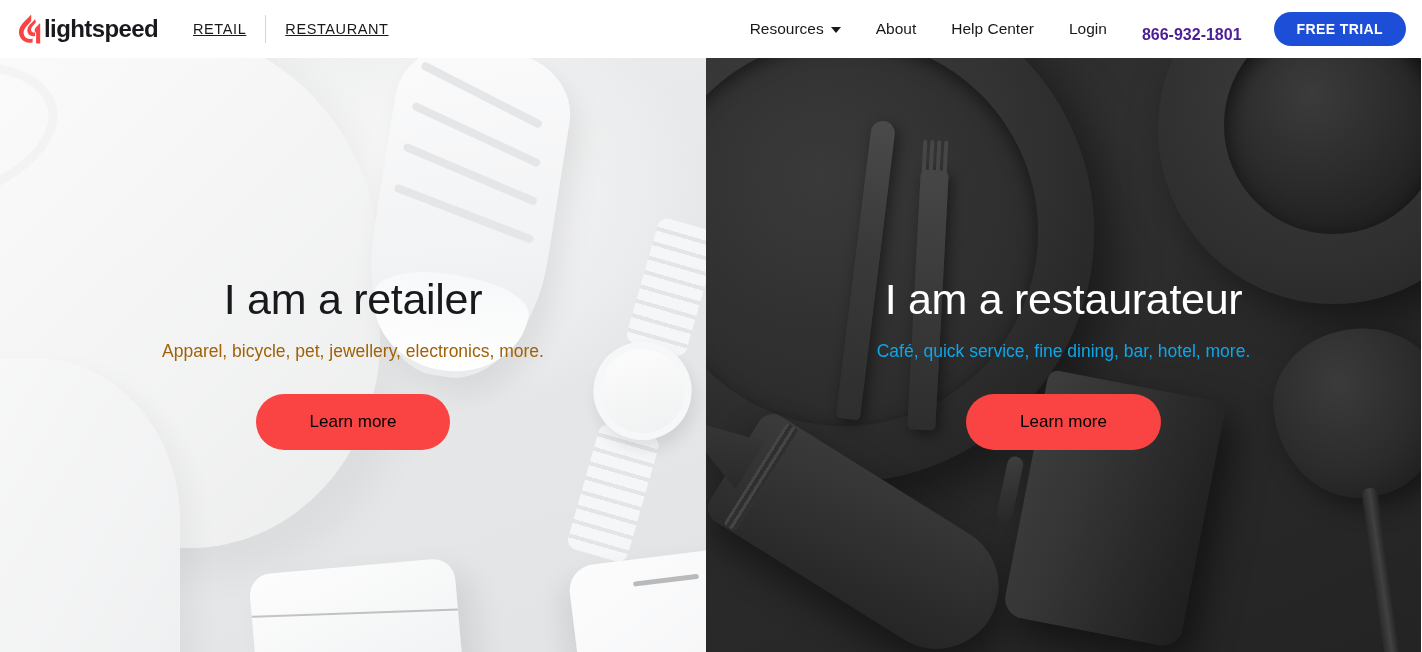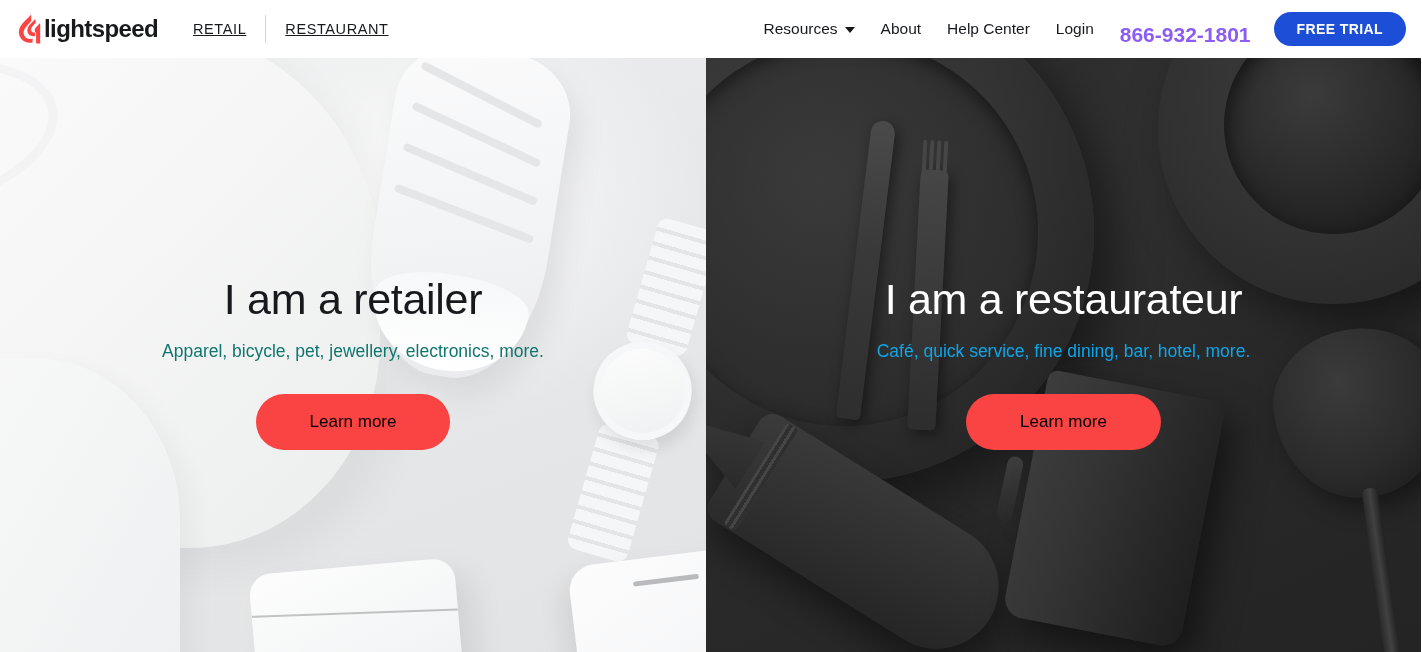"Resources" .nav-right { gap: 0 -> 9px }
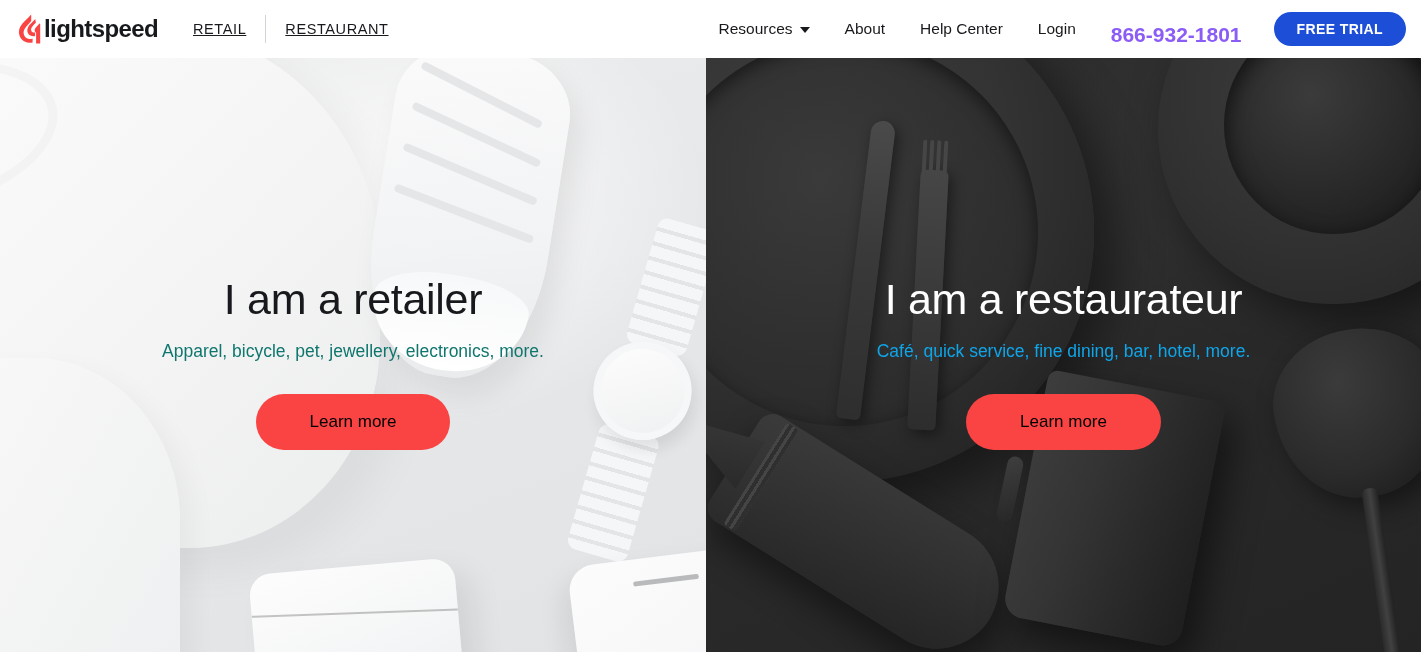"866-932-1801" .nav-phone { color: #8b5cf6 -> #4c1d95; font-size: 21px -> 16px }
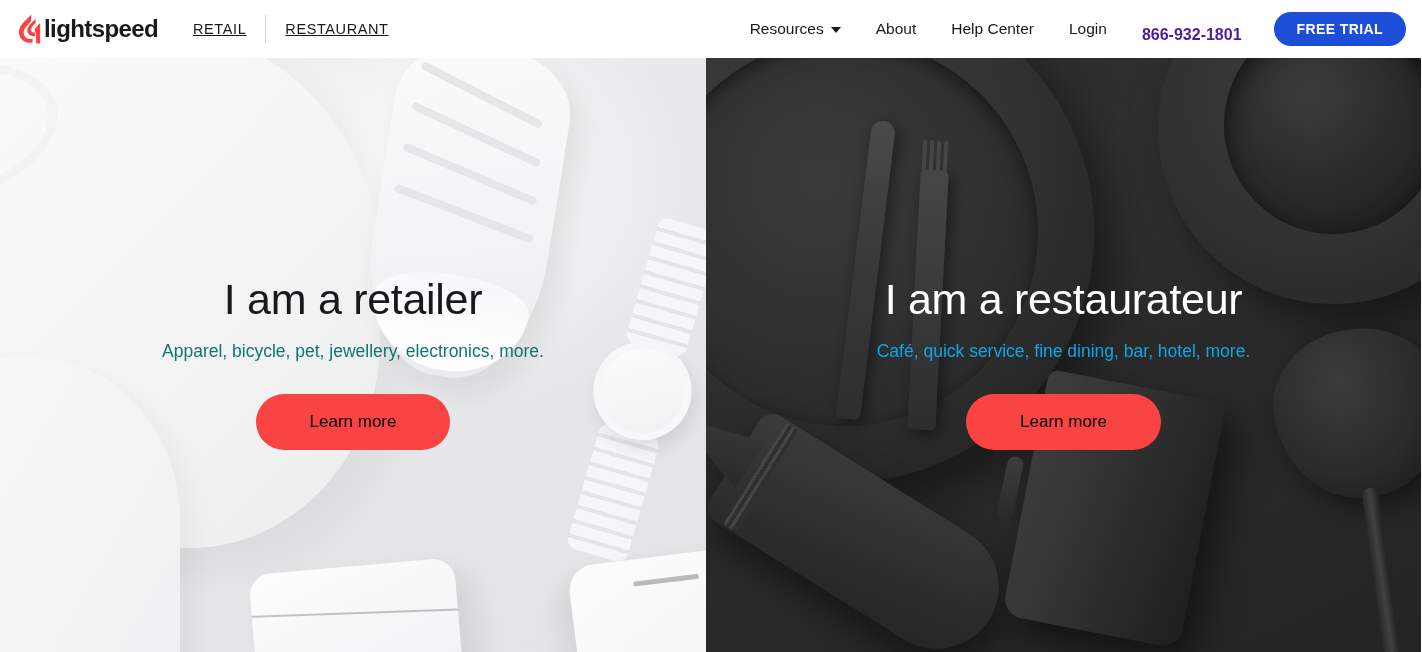"Apparel, bicycle, pet, jewellery," .left-sub { color: #0f766e -> #a16207 }
